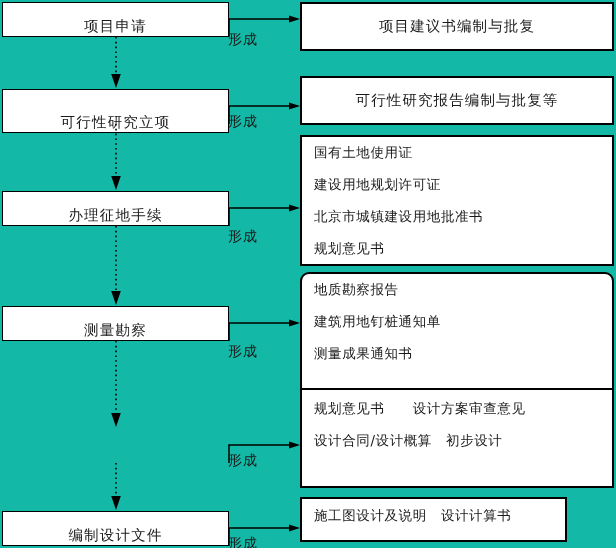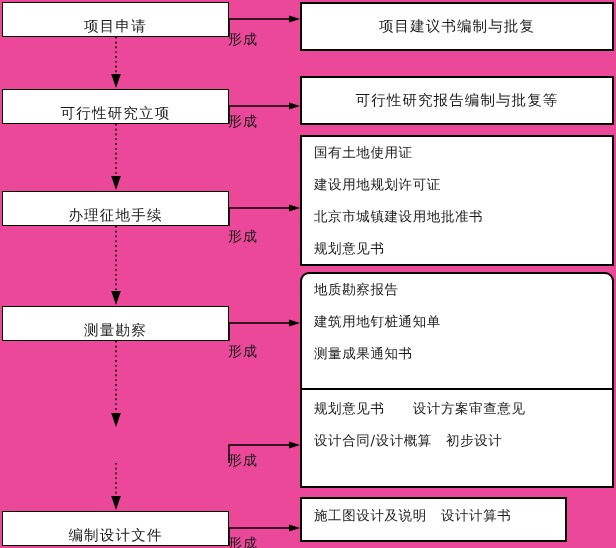"项目申请" #canvas { background: #ec4899 -> #14b8a6 }
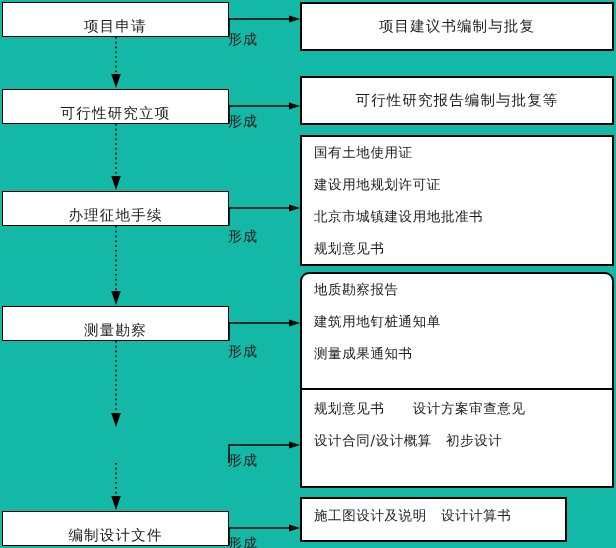"可行性研究立项" div.stage-box { height: 35px -> 44px }
